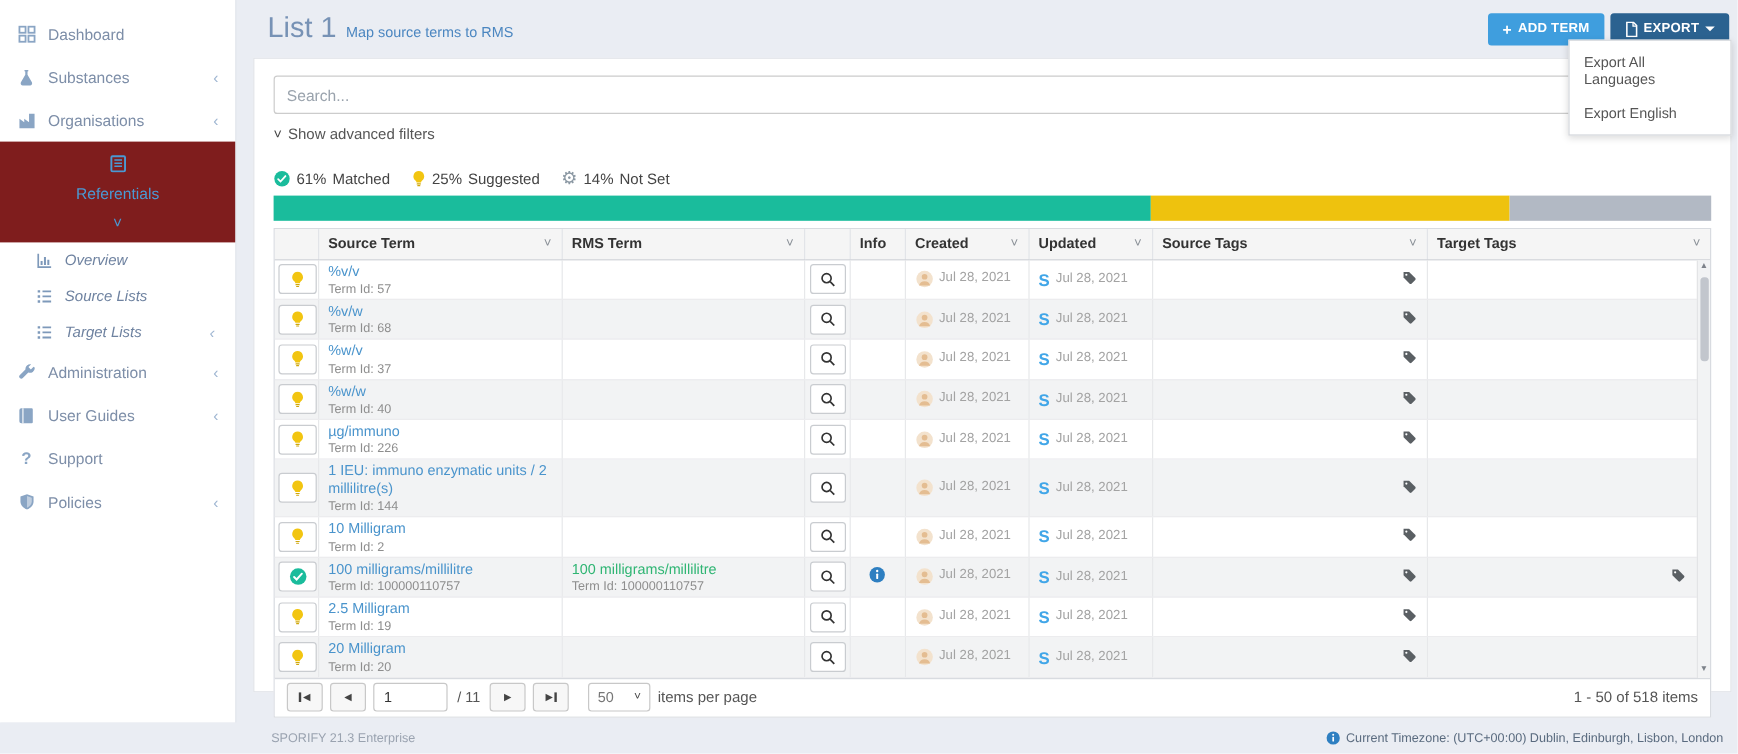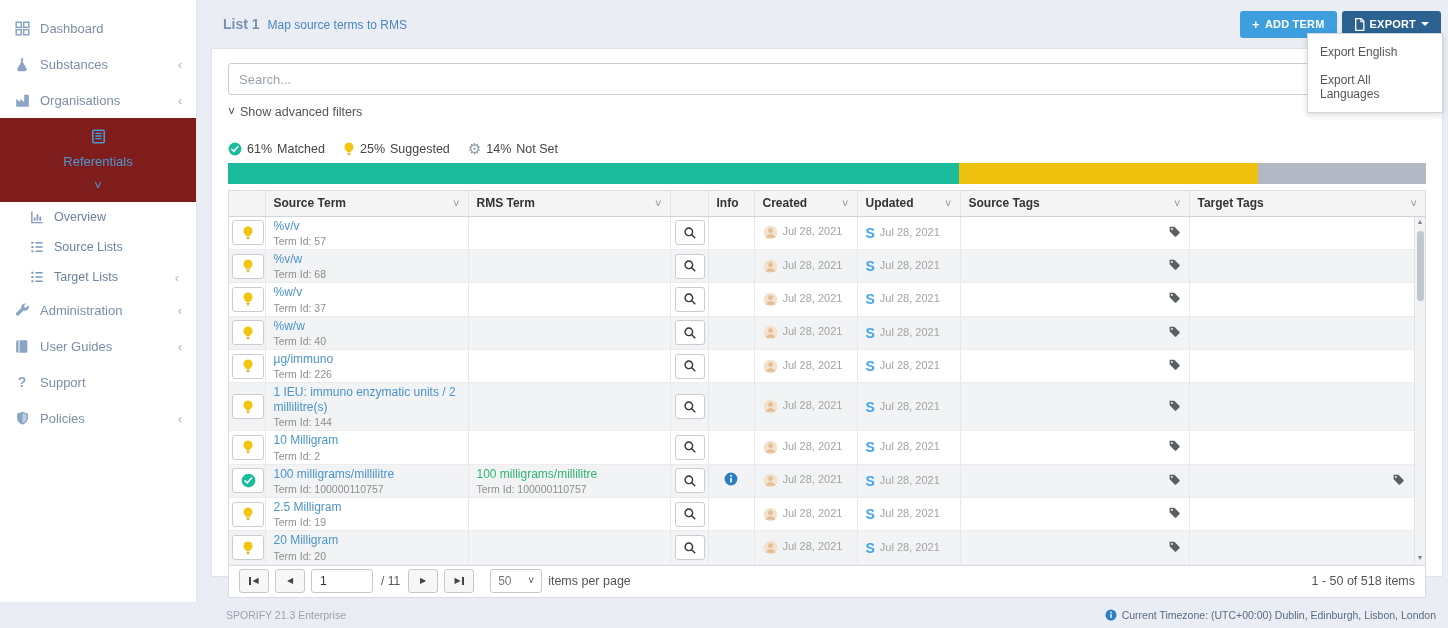"List 1" .page-title { font-size: 14px -> 24px; font-weight: 700 -> 400 }
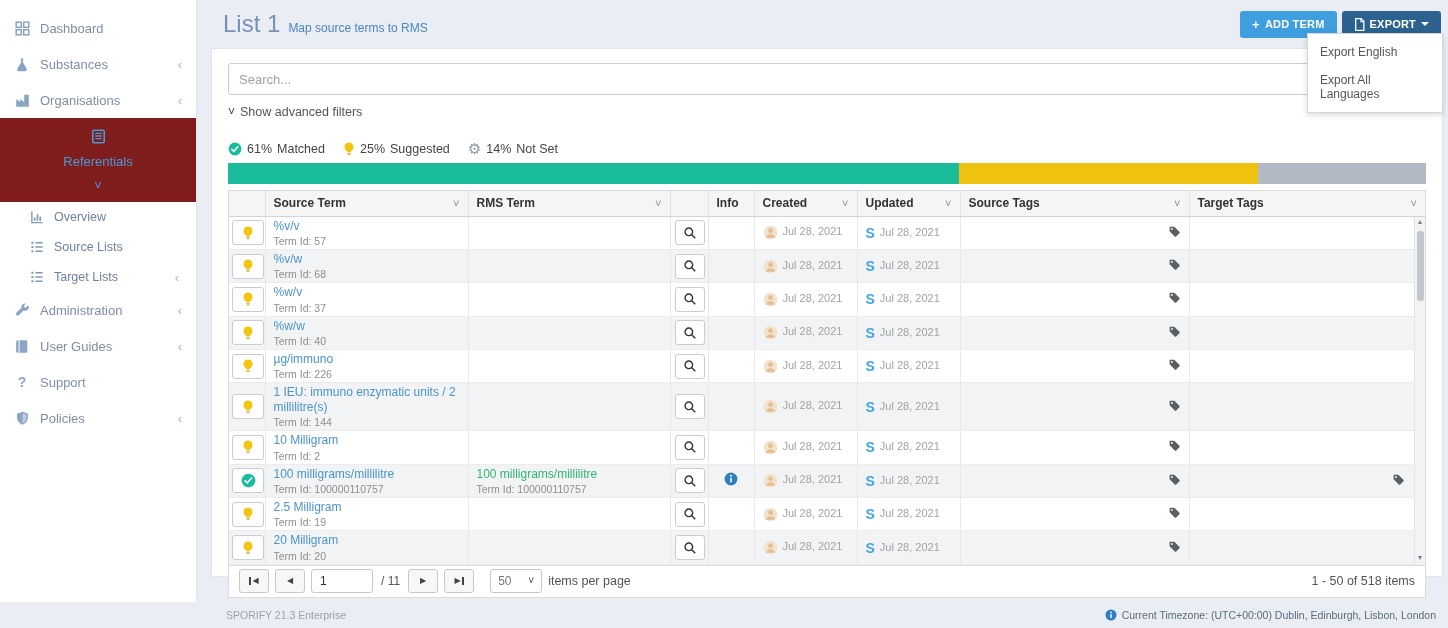"Export English" div.mi { order: before "Export All Languages" -> after "Export All Languages" }
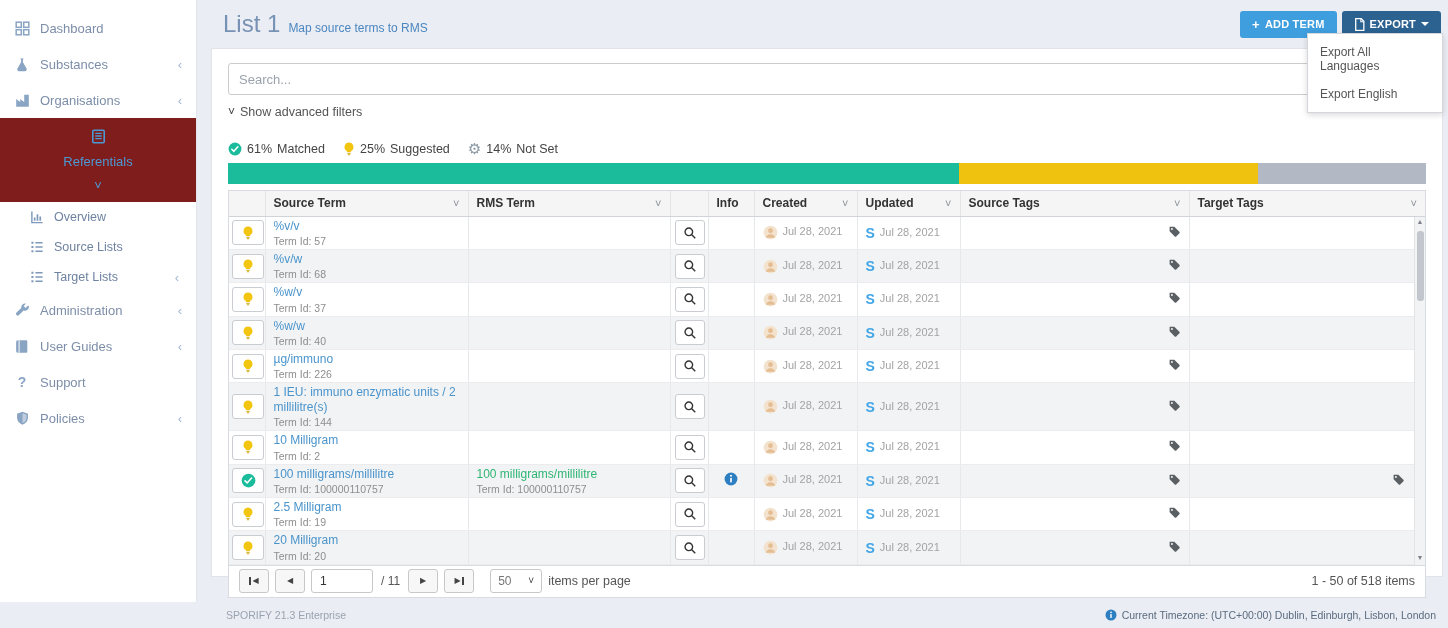"Overview" .sb-sub .sb-item { font-style: none -> italic }
